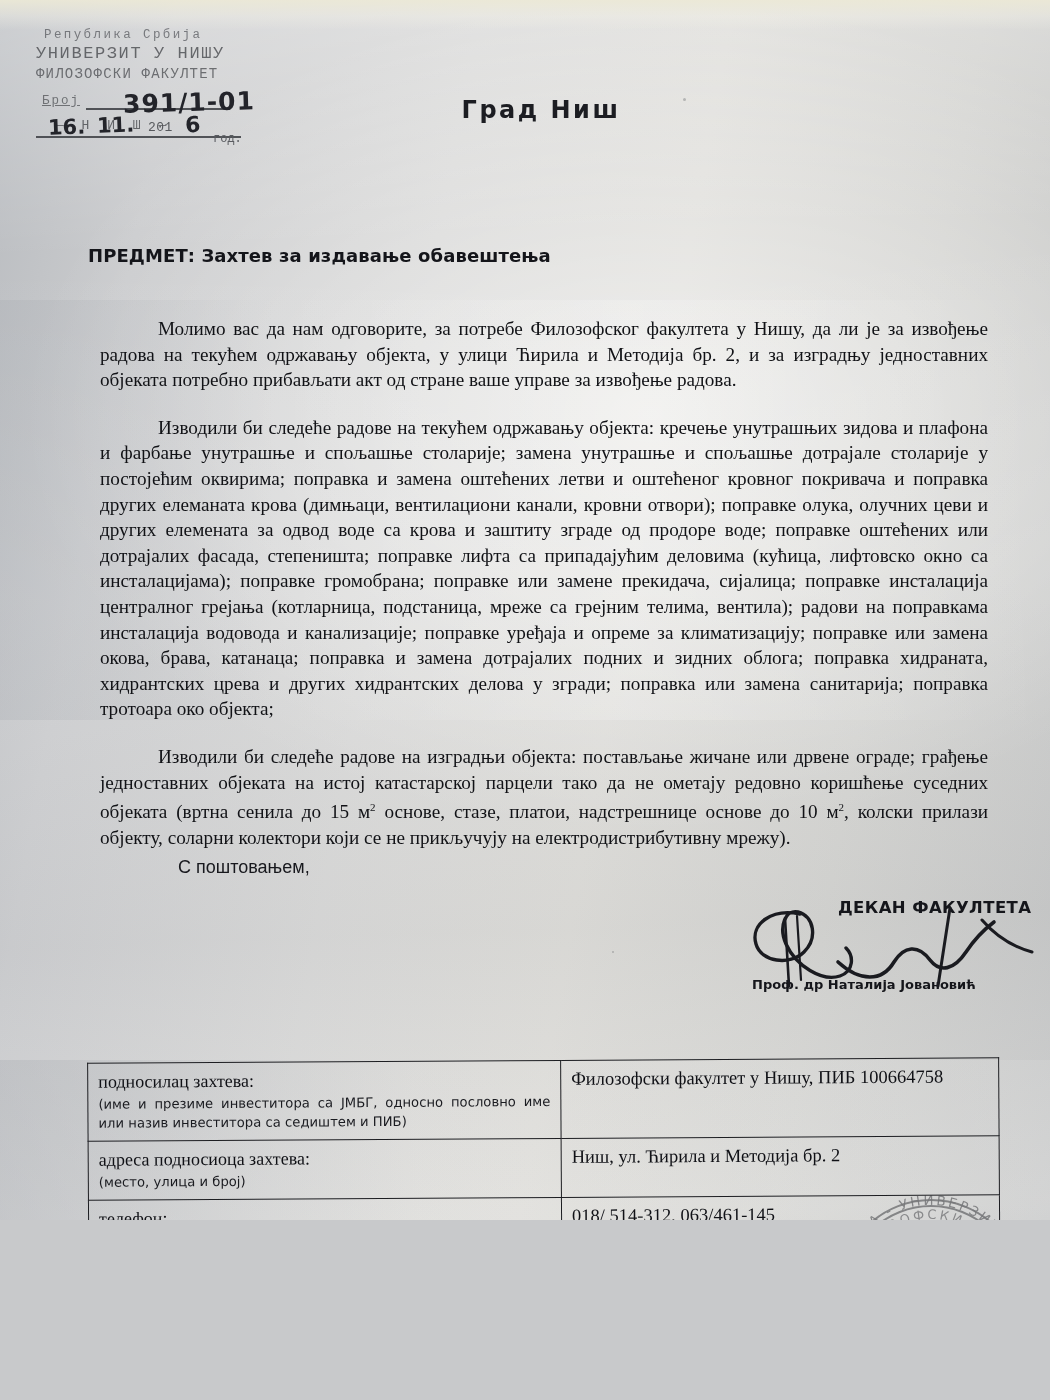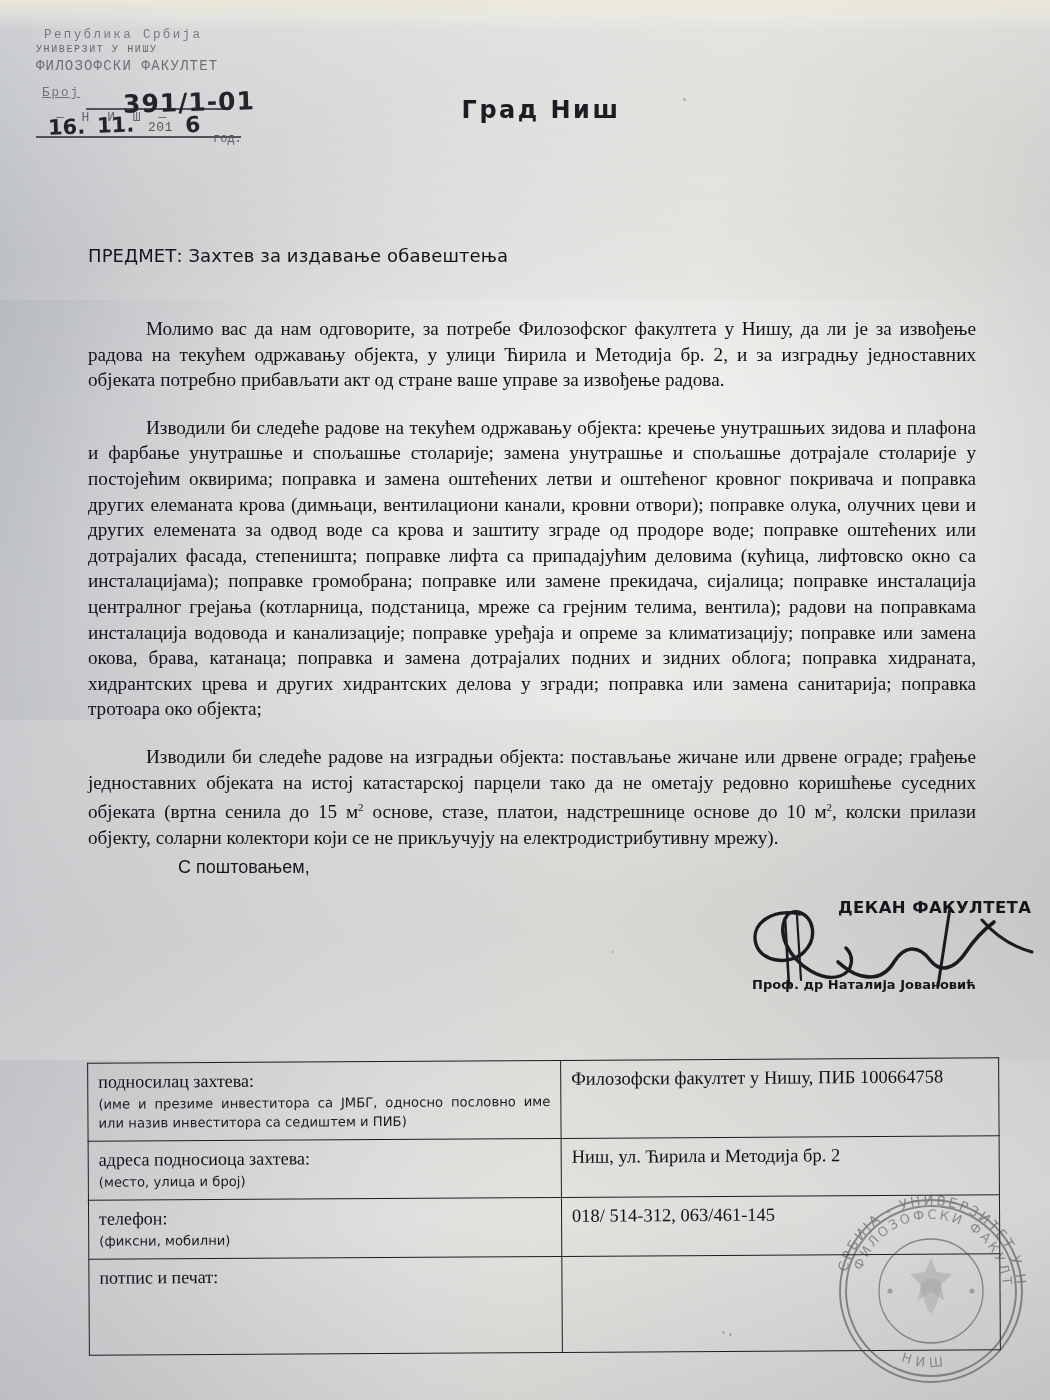"Република Србија" #page { height: 1400px -> 1220px }
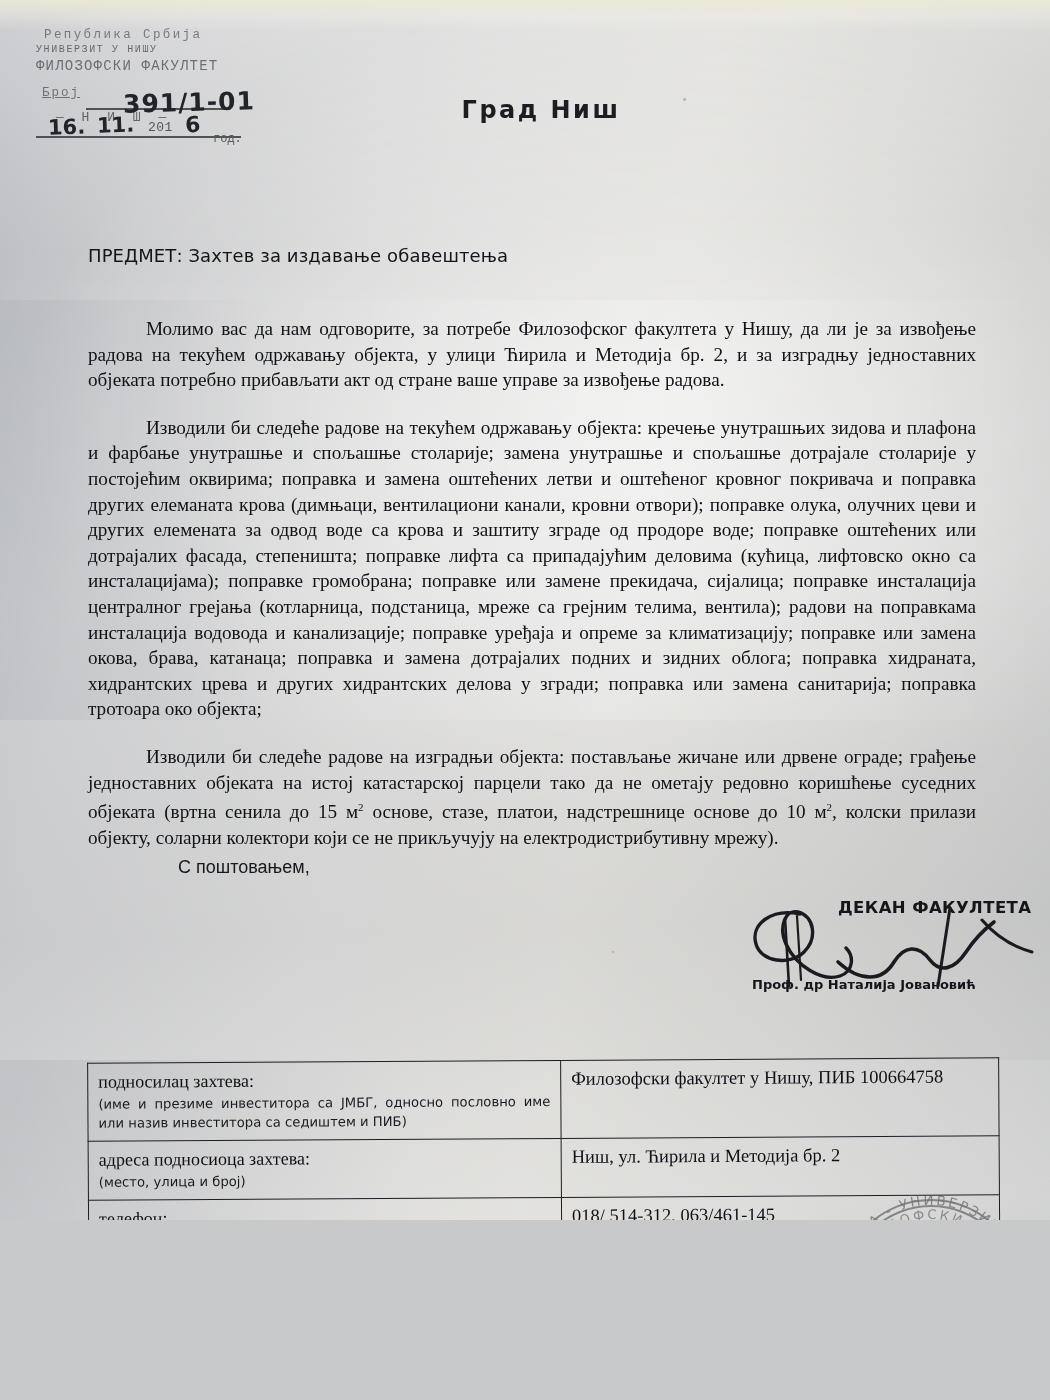"УНИВЕРЗИТ У НИШУ" #inst-stamp .l2 { font-size: 10px -> 17px }
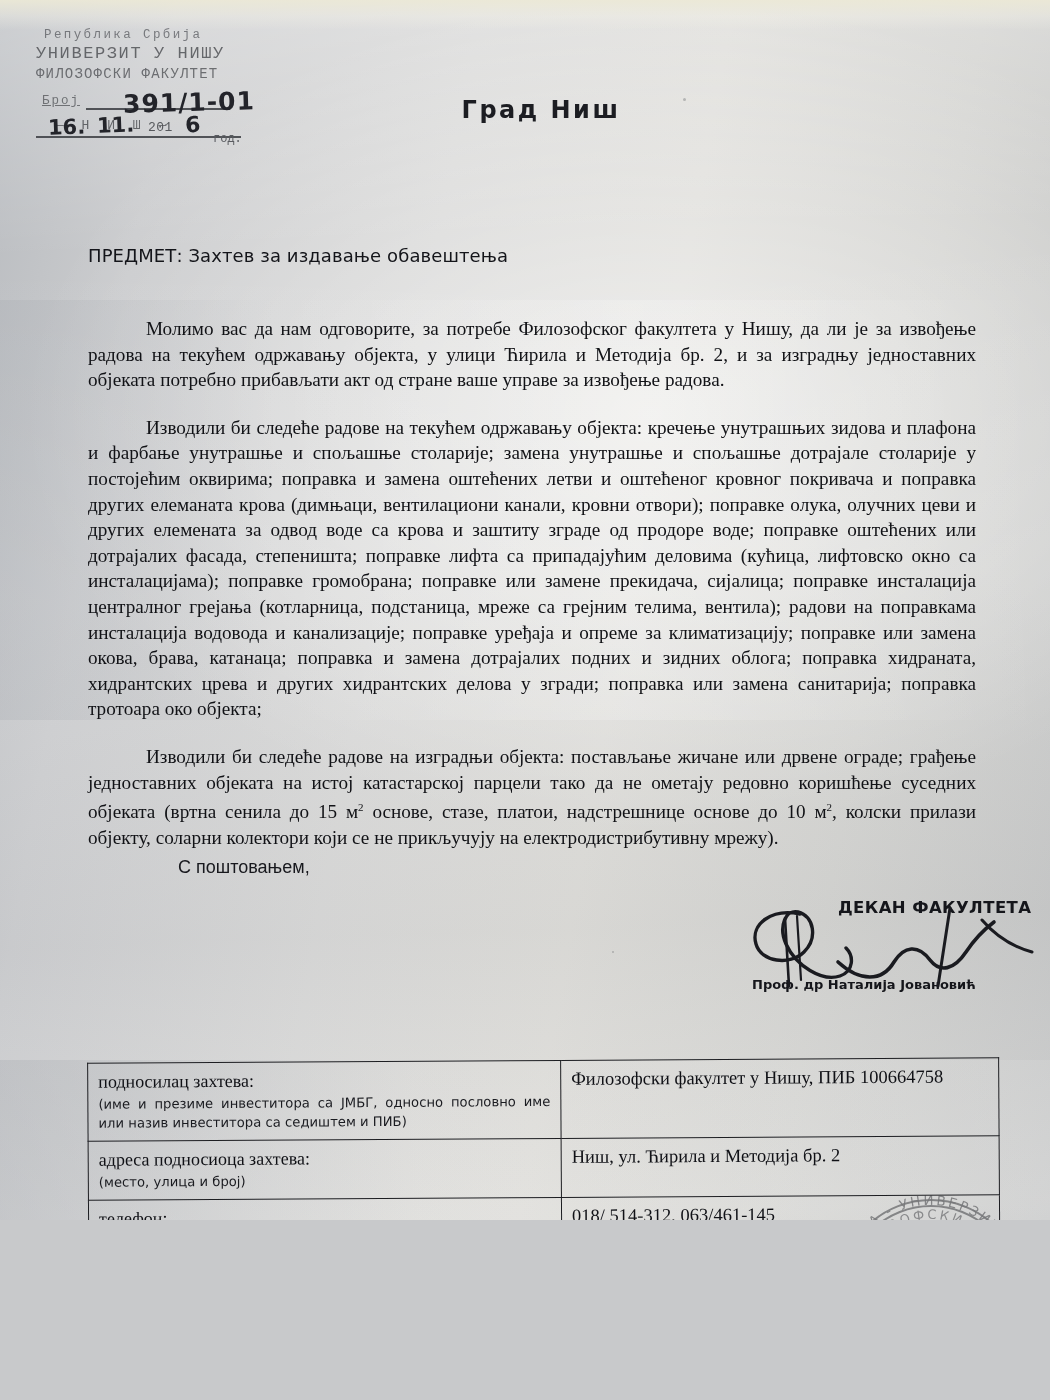"ПРЕДМЕТ: Захтев за издавање обавештења" #subject { font-weight: 400 -> 700 }
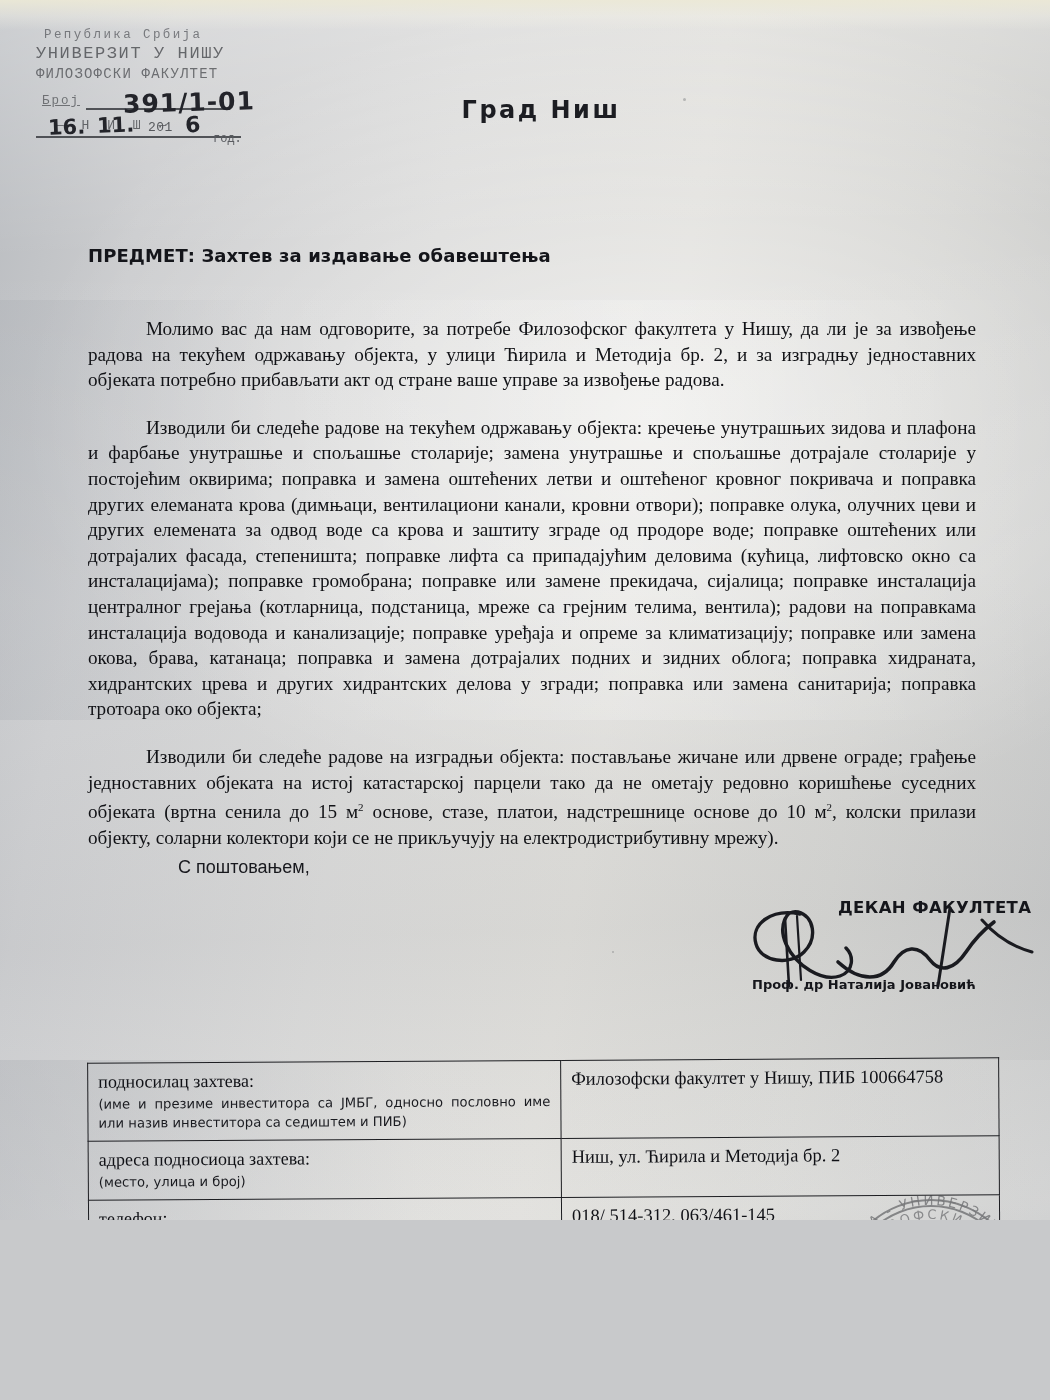"Молимо вас да нам одговорите," #body { left: 88px -> 100px }
